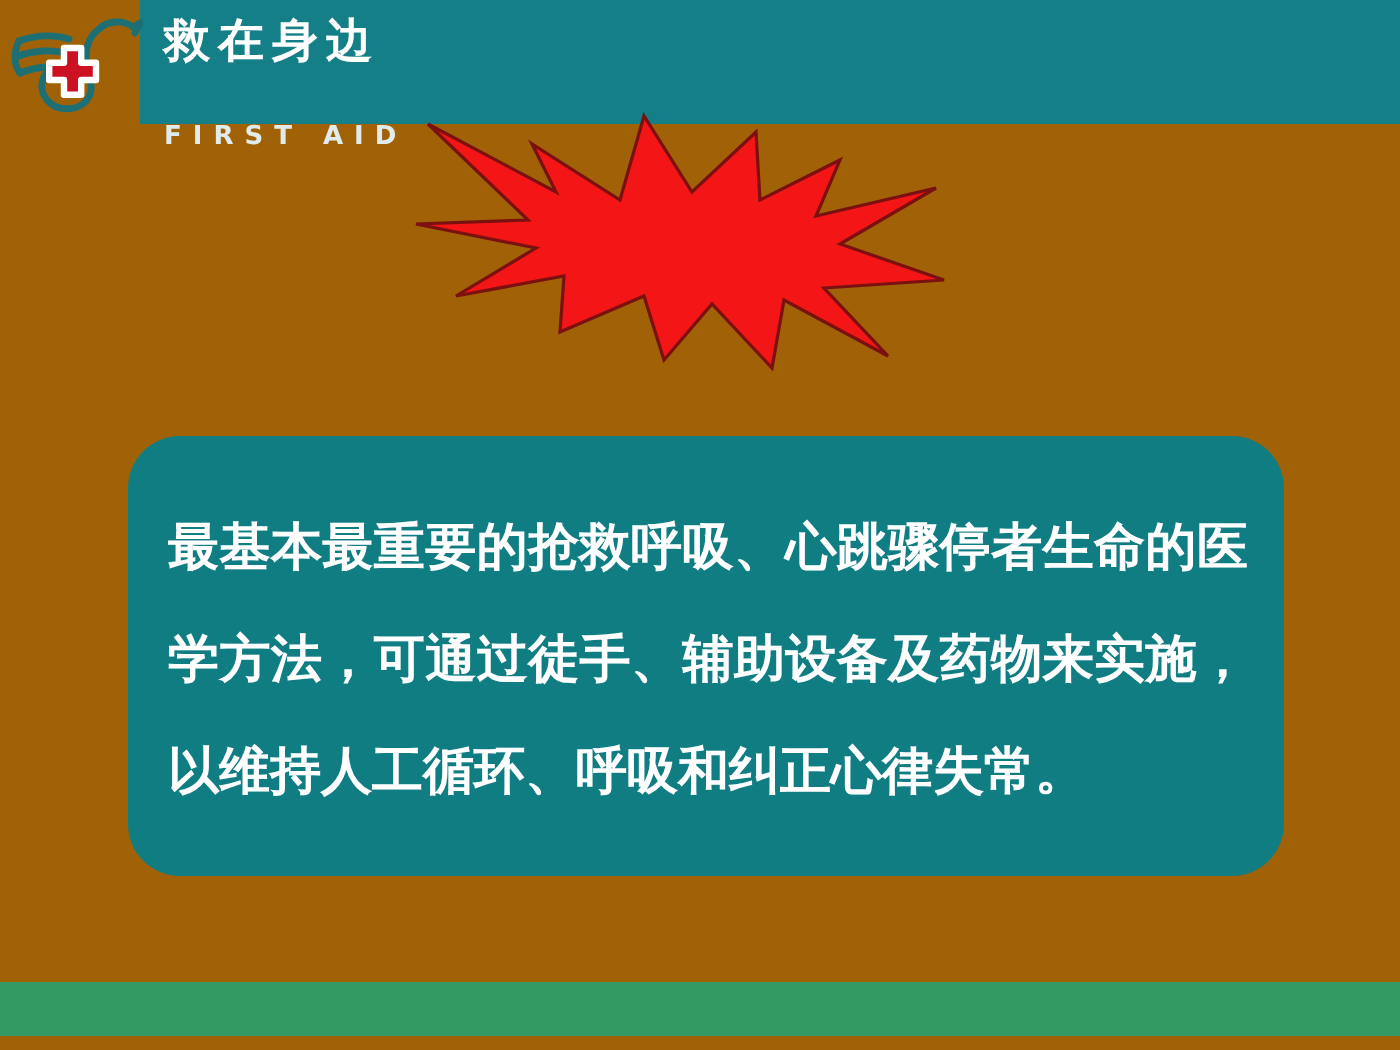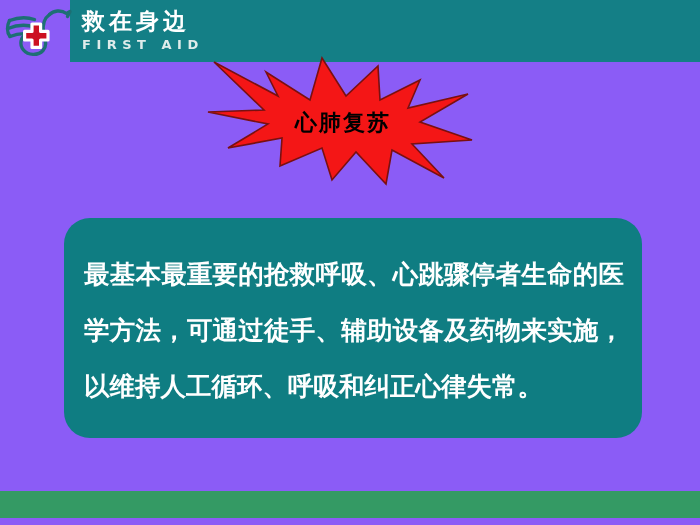"救在身边" #slide { background: #8b5cf6 -> #a16207 }
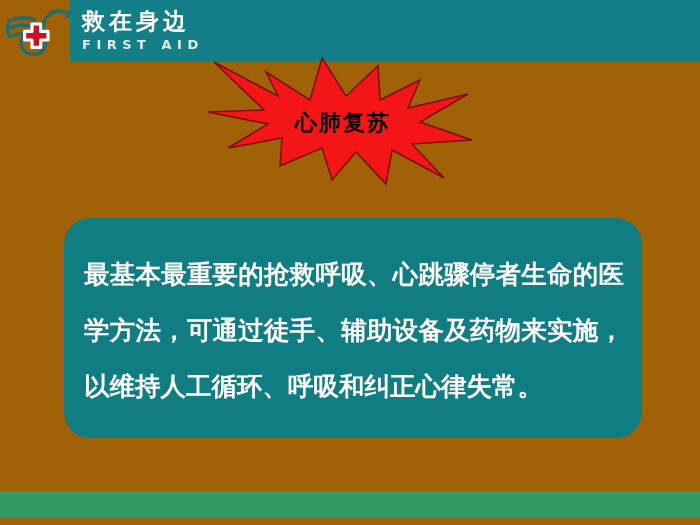"FIRST AID" #brand-en { margin-top: none -> 24px }
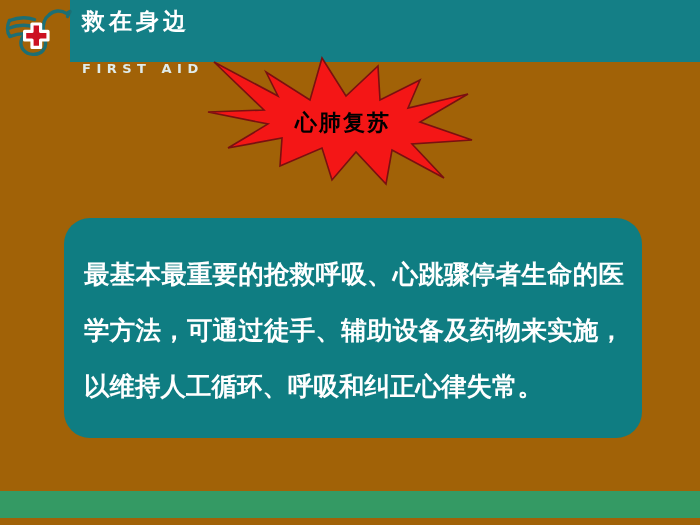"心肺复苏" div { html: <div>心肺复苏</div> -> none }
